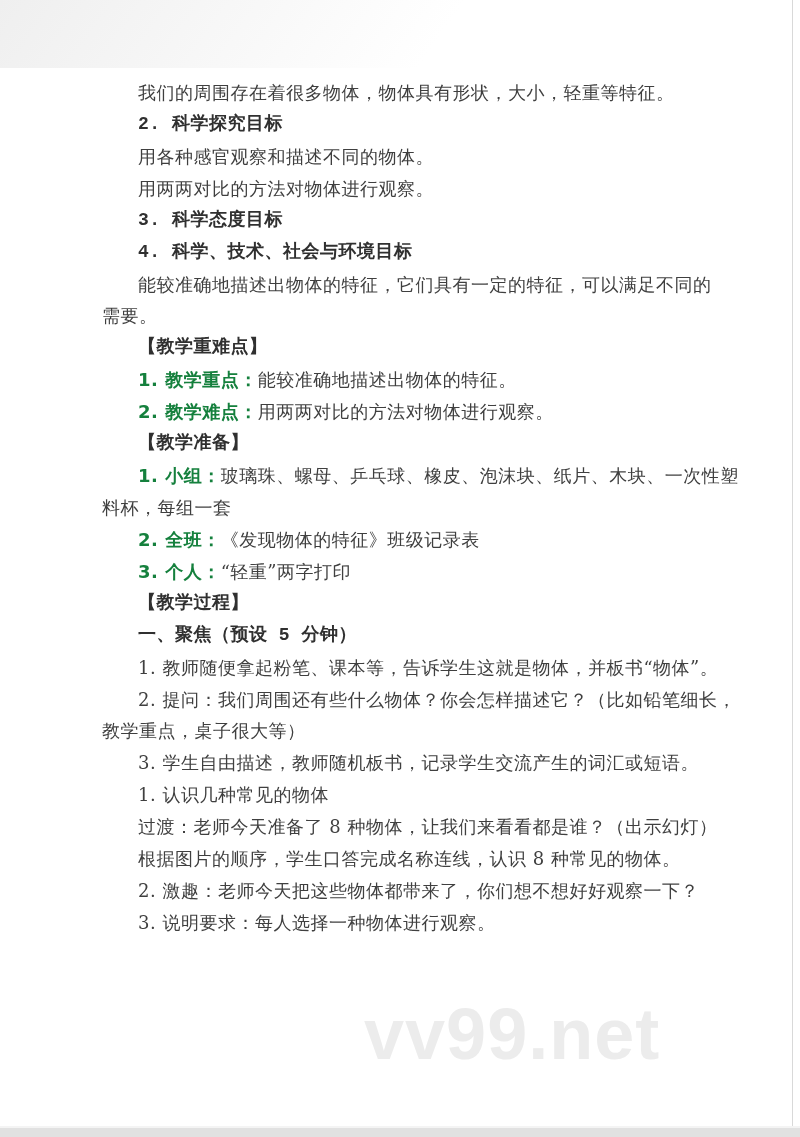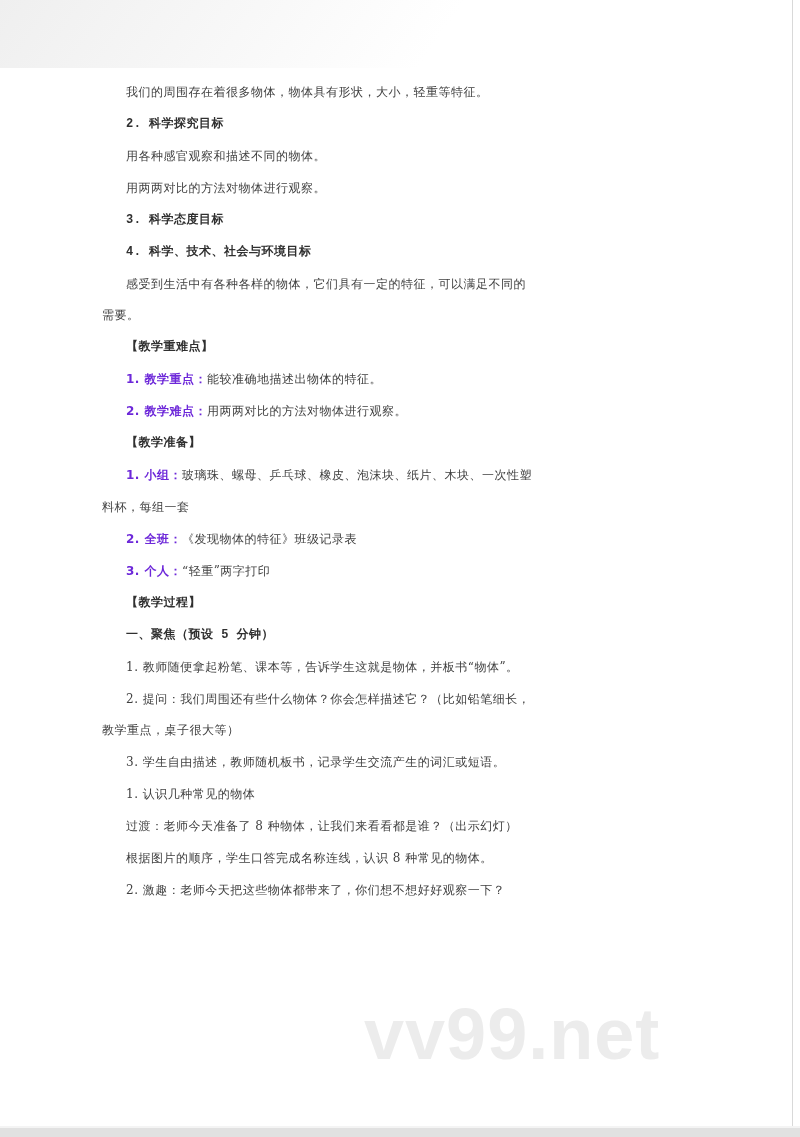"我们的周围存在着很多物体，物体具有形状，大小，轻重等特征。" .doc { font-size: 12px -> 18px }
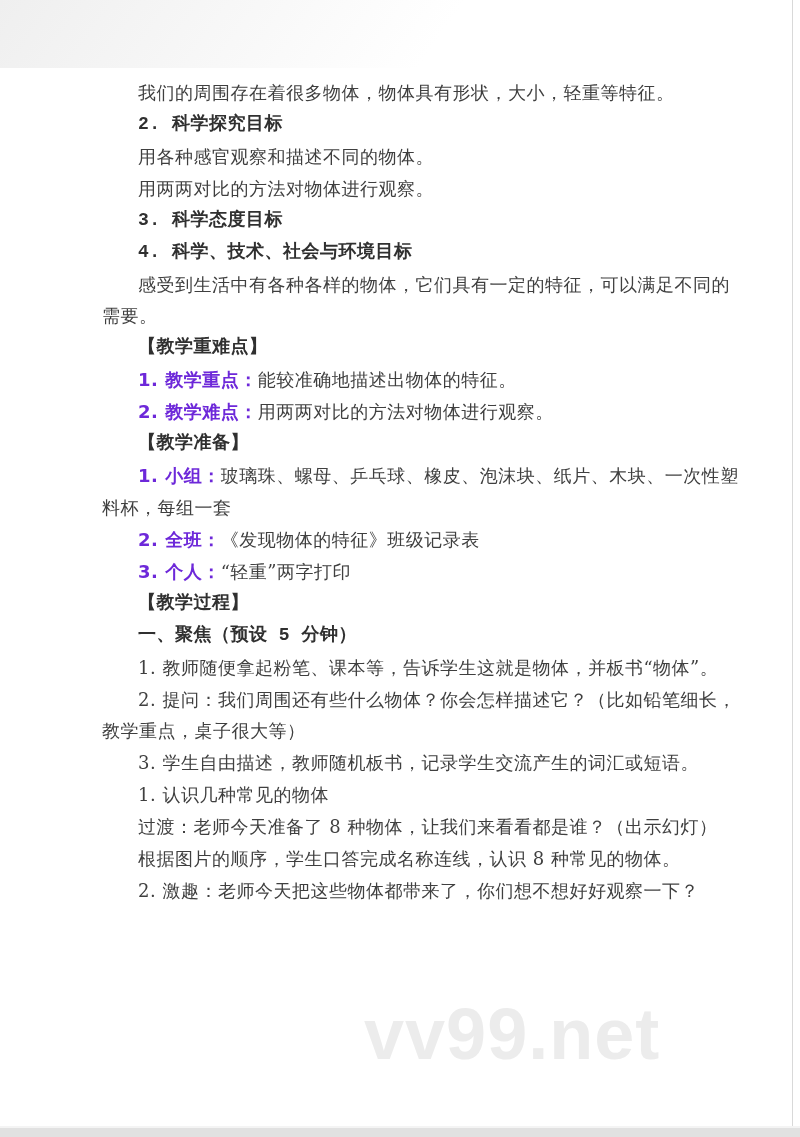"感受到生活中有各种各样的物体，它们具有一定的特征，可以满足不同的" span { text: 感受到生活中有各种各样的物体 -> 能较准确地描述出物体的特征 }
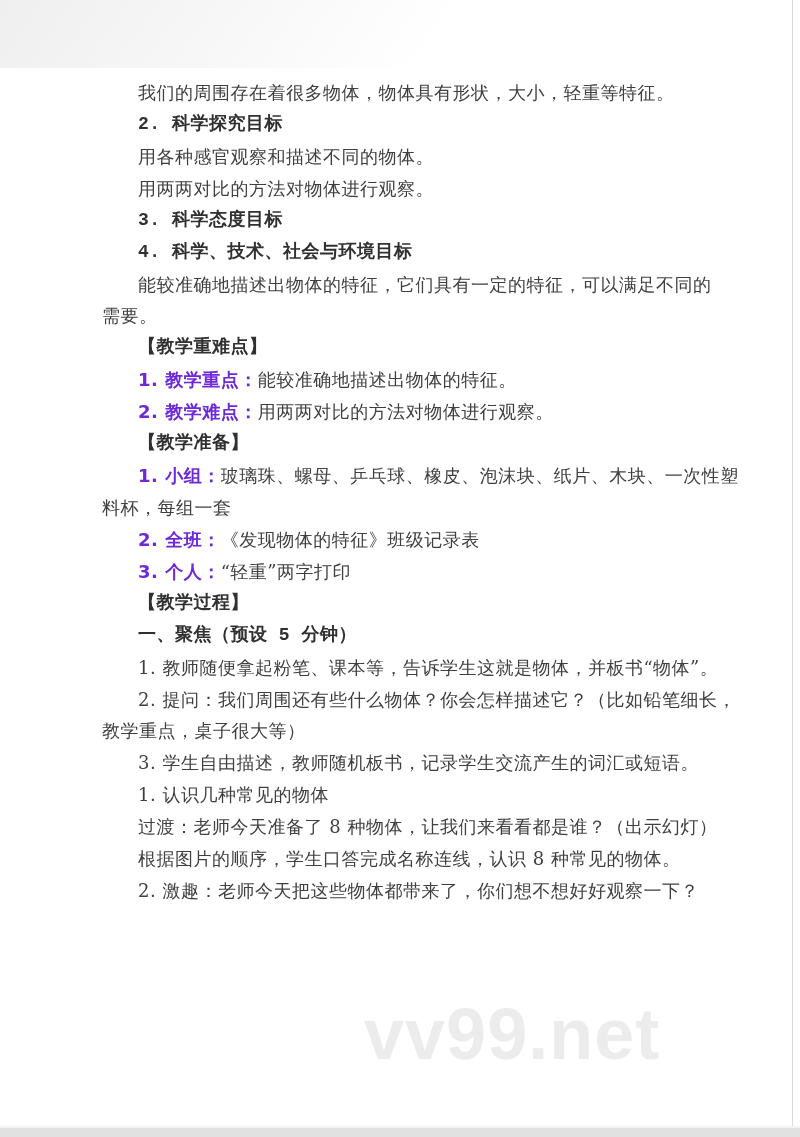"1. 教学重点：" .doc b.pfx { color: #6d28d9 -> #15803d }
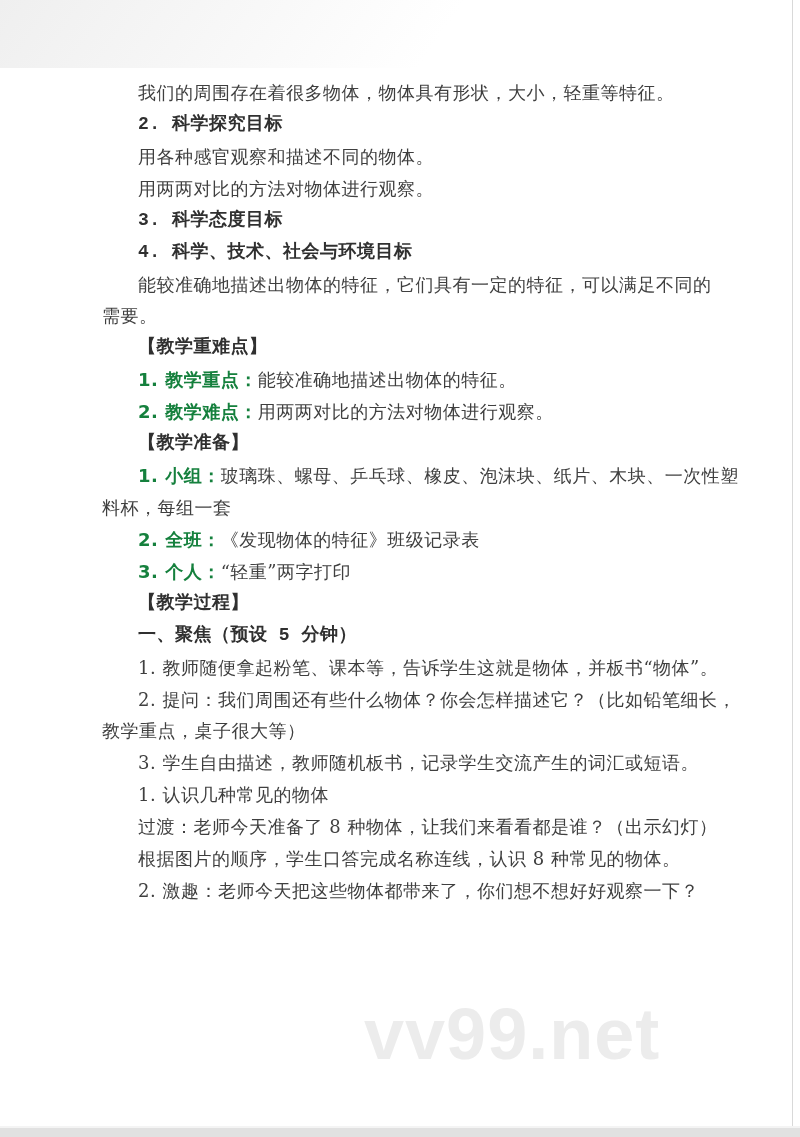"3. 说明要求：每人选择一种物体进行观察。" p.indent { html: none -> <p><span>3. 说明要求：每人选择一种物体进行观察。</span></p> }
